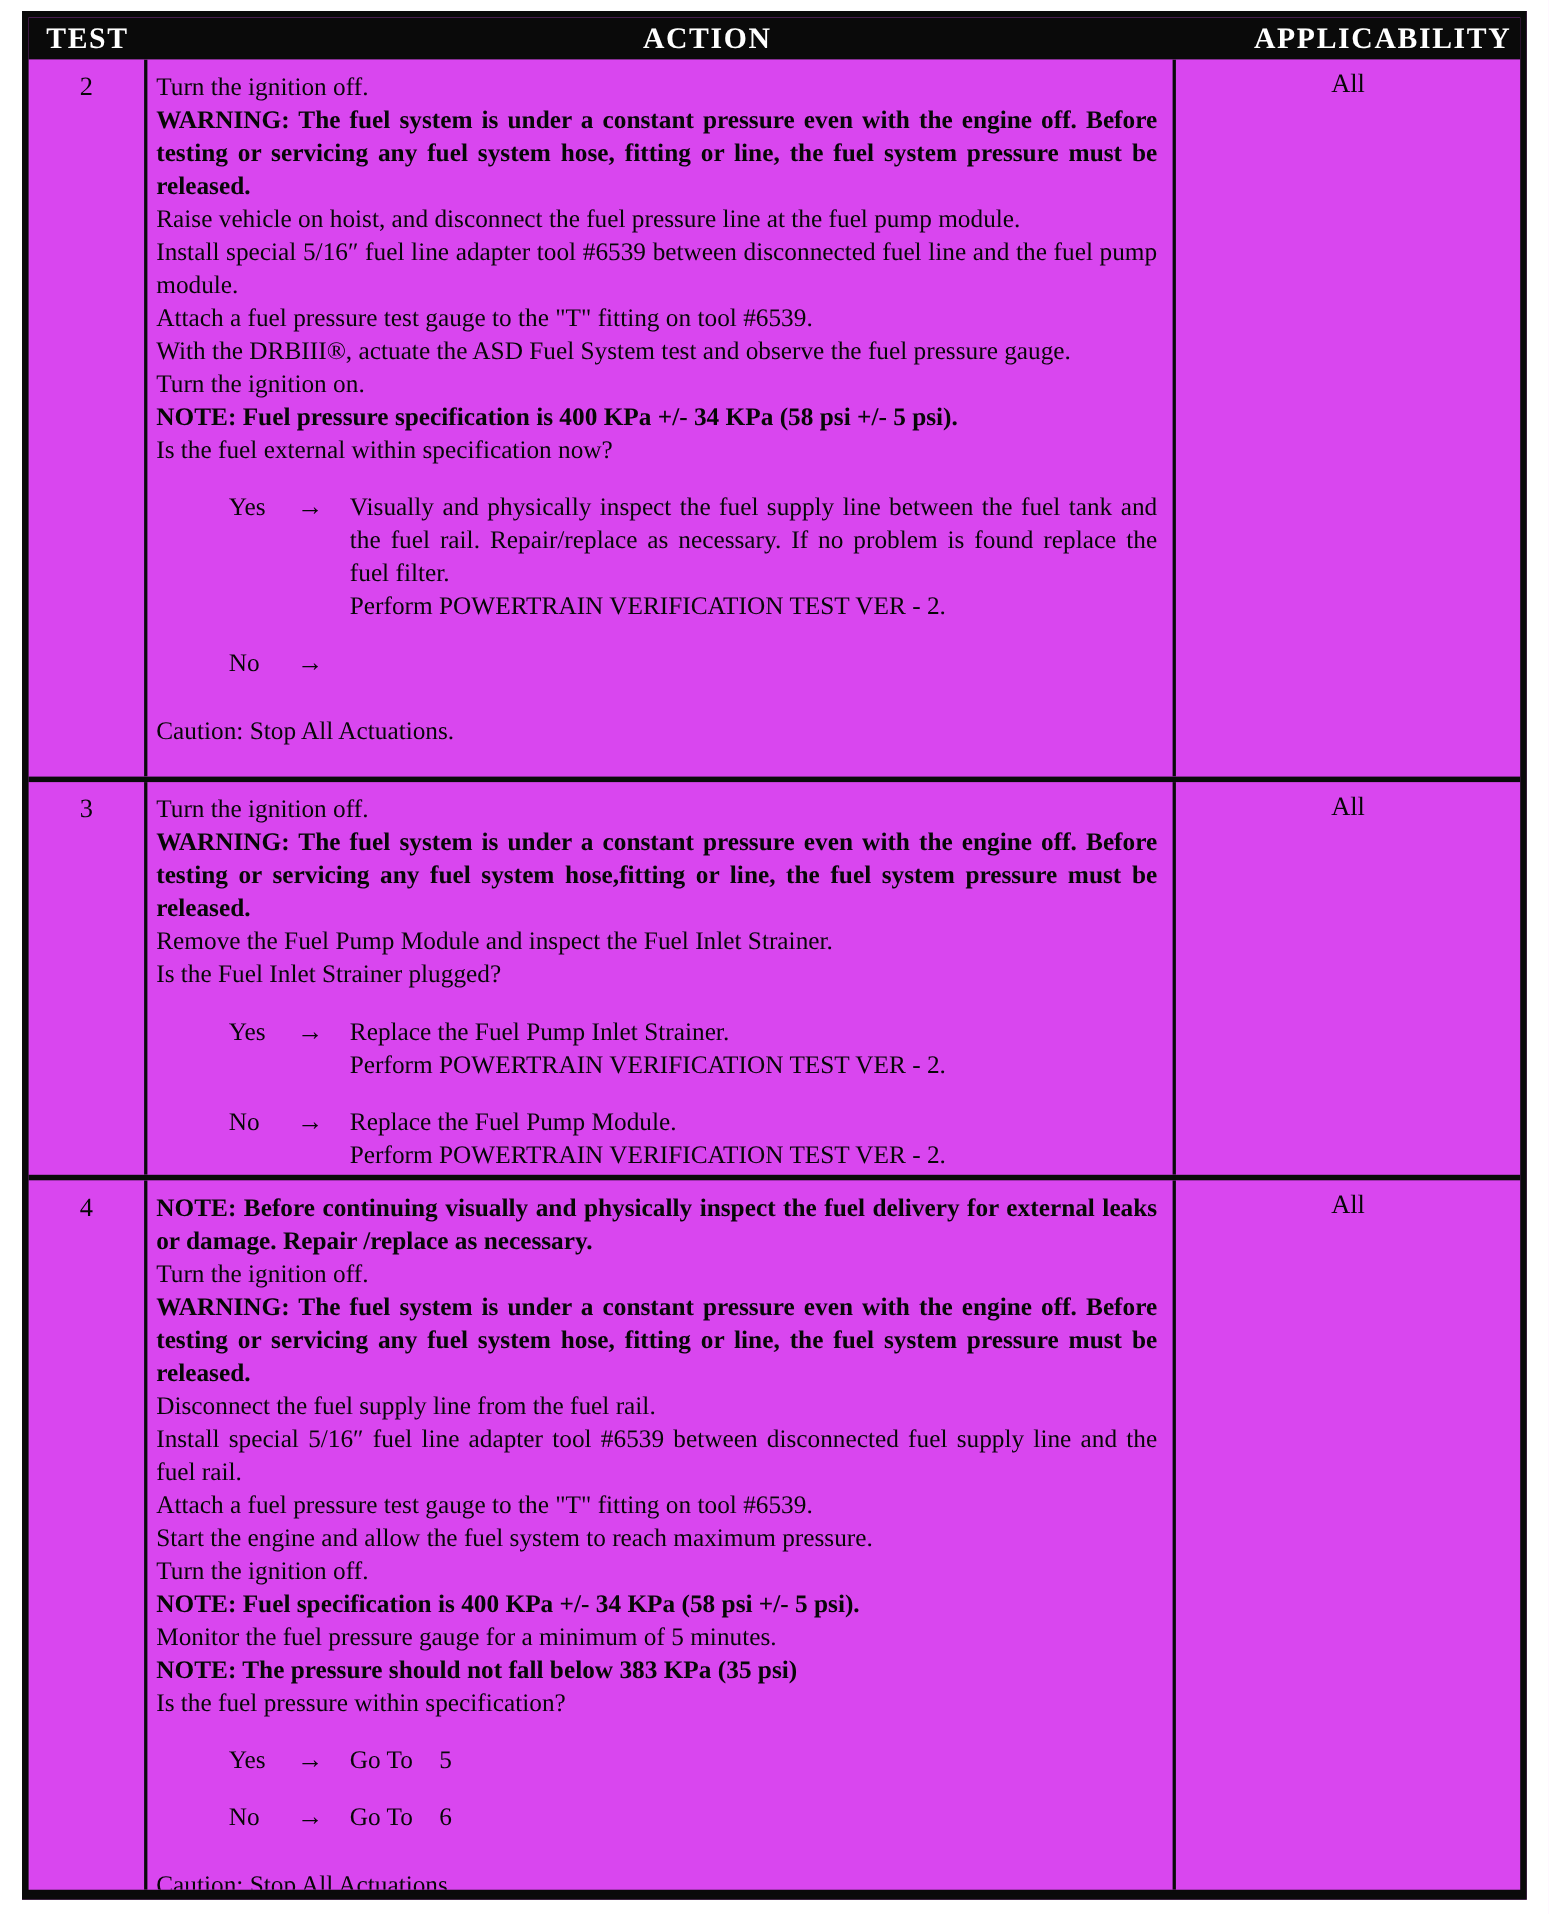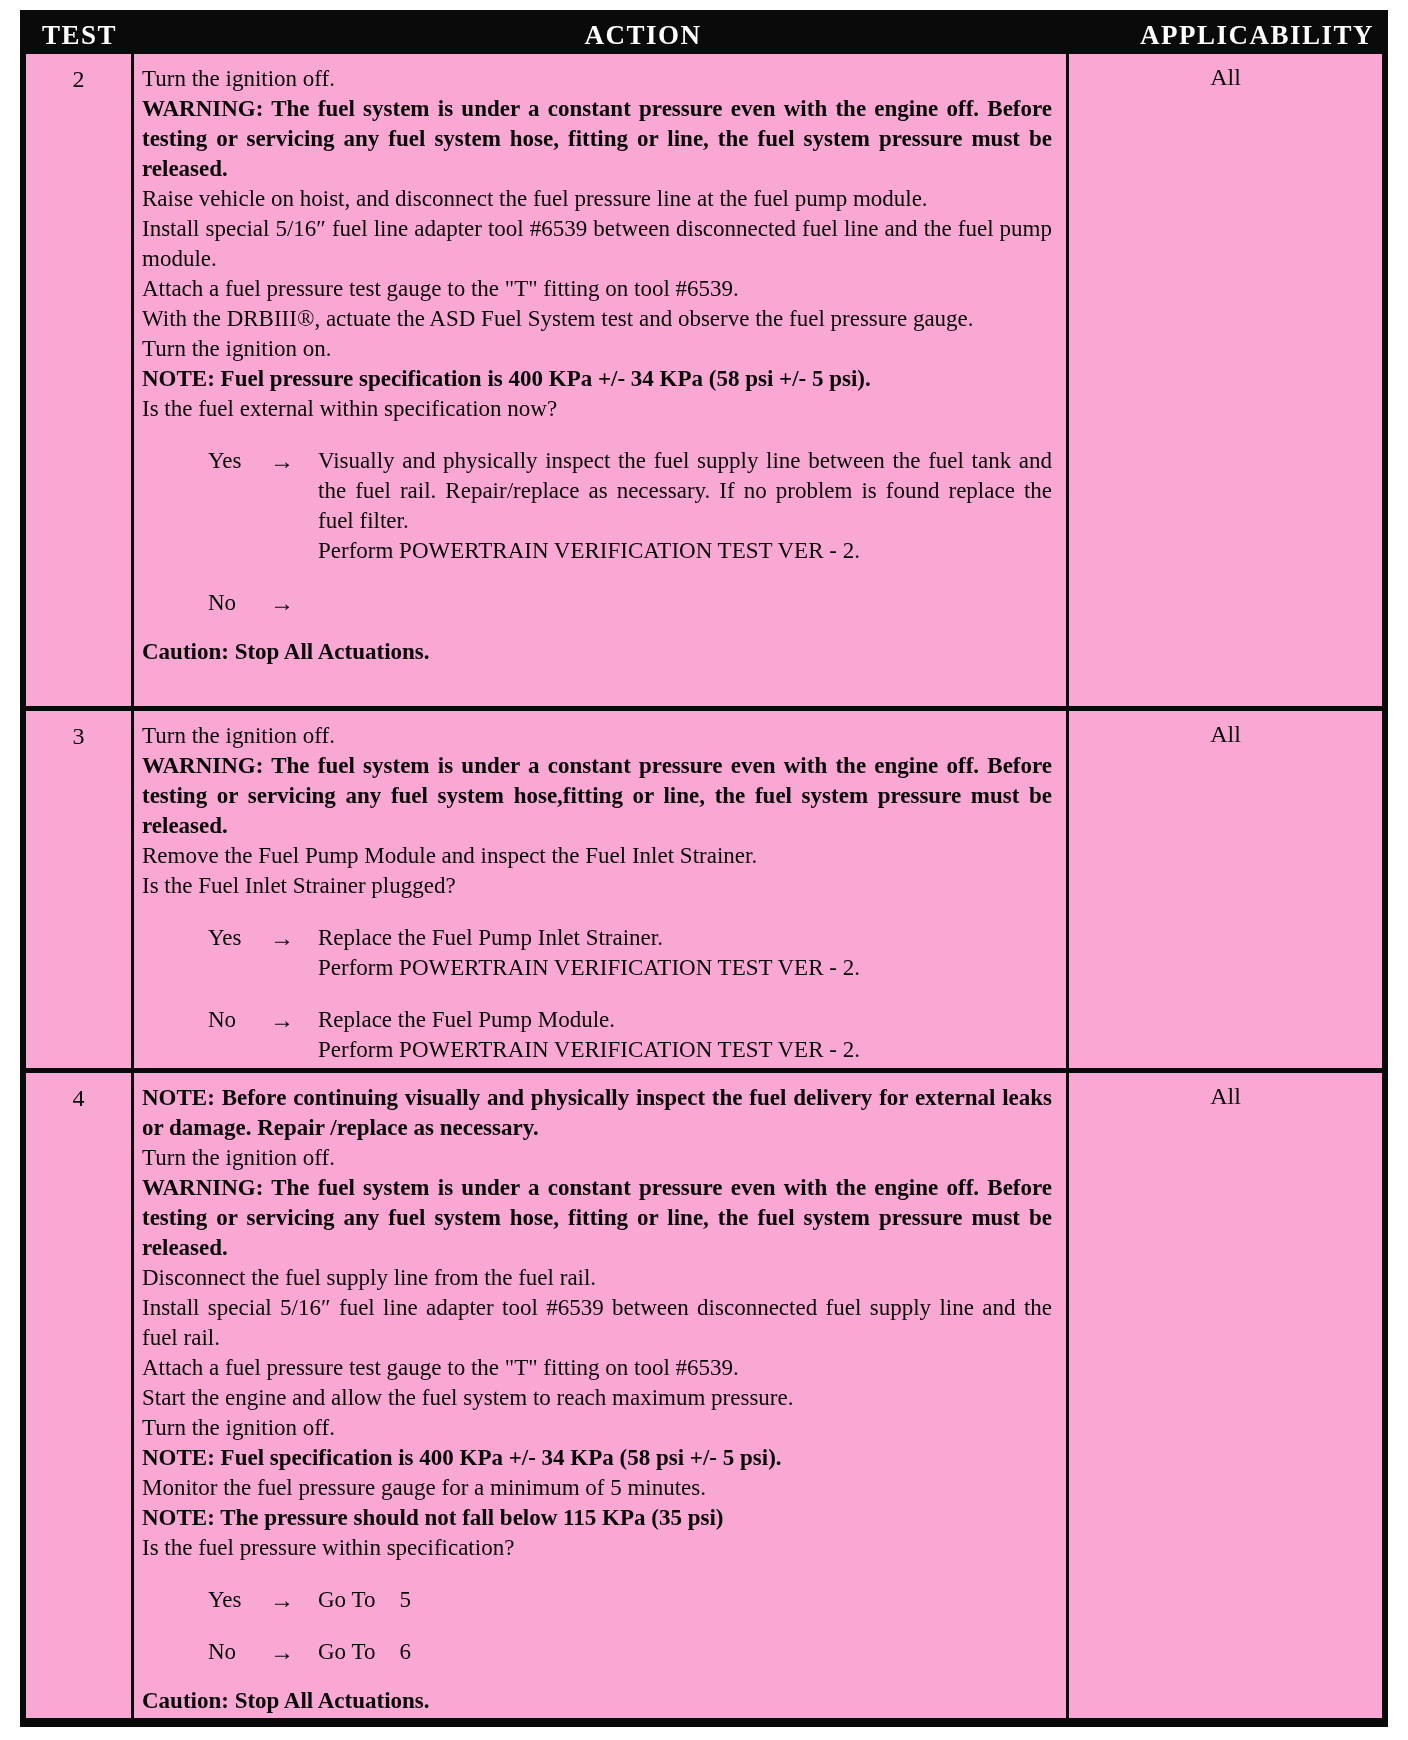"TEST" .doc-table { background: #f9a8d4 -> #d946ef }
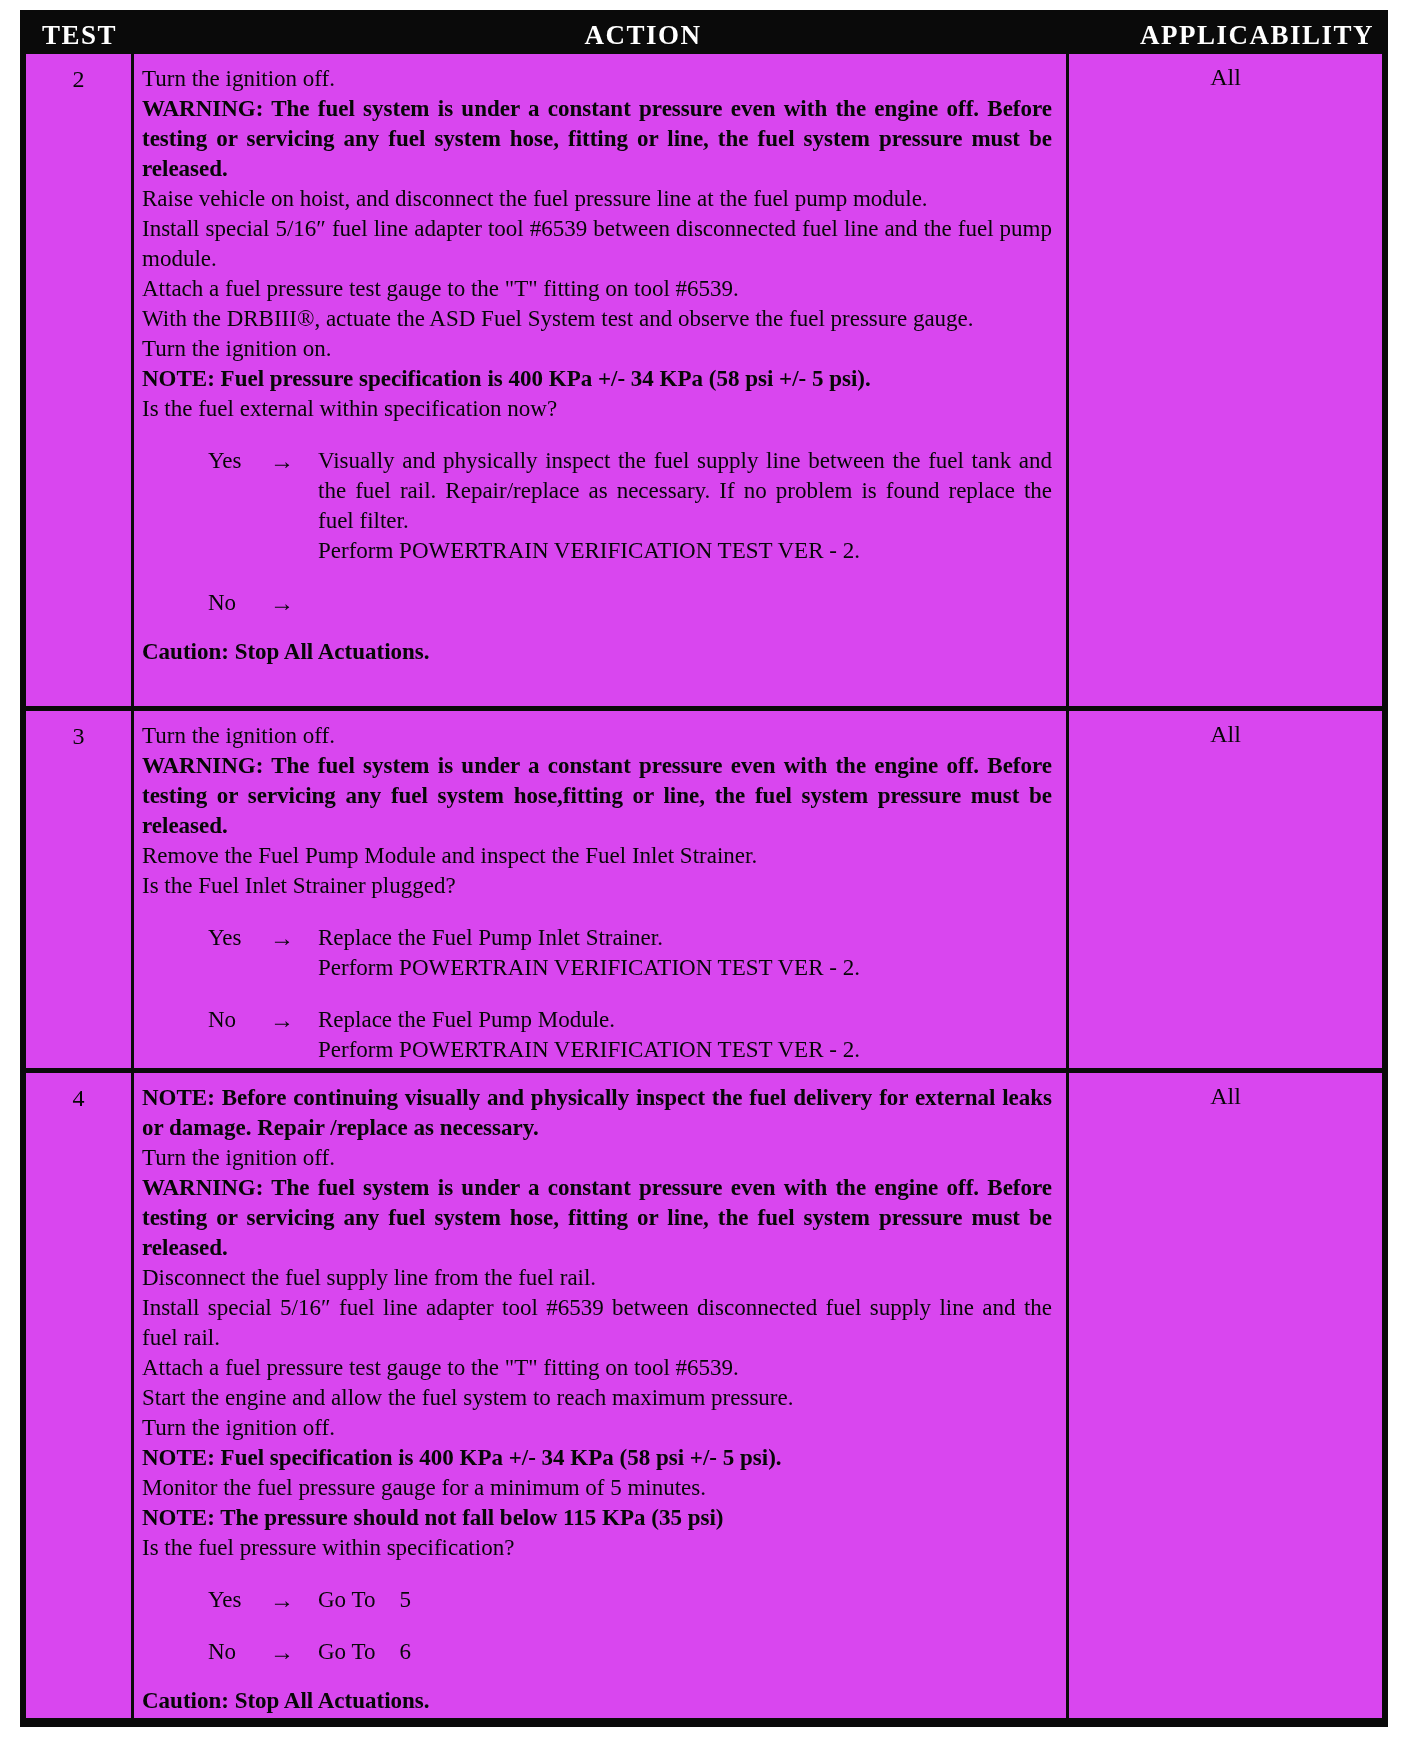"Caution: Stop All Actuations." .caution { font-weight: bold -> normal; margin-top: 19px -> 32px }
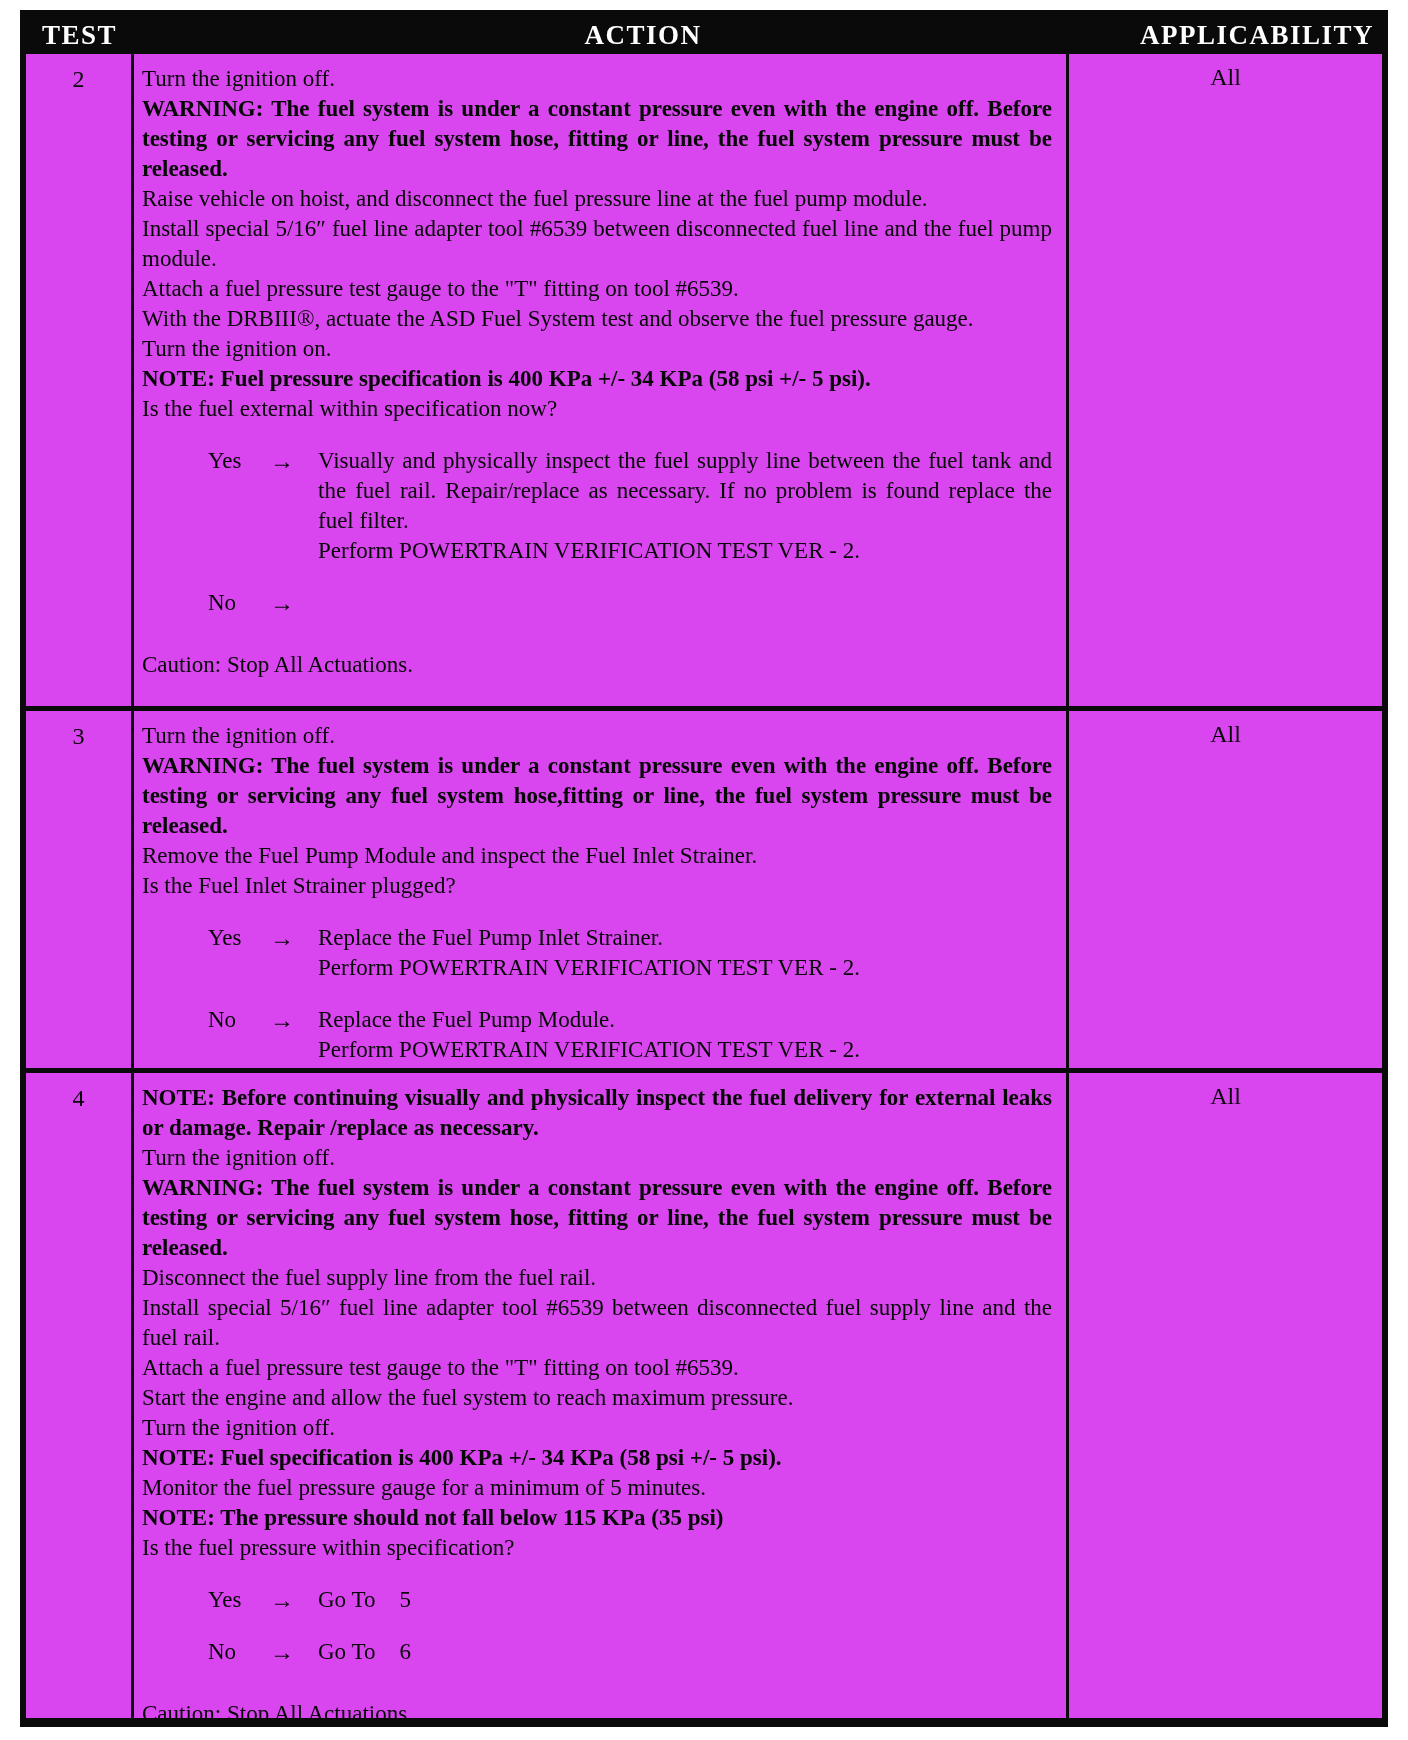"NOTE: The pressure should not" p.para { text: 115 -> 383 }
